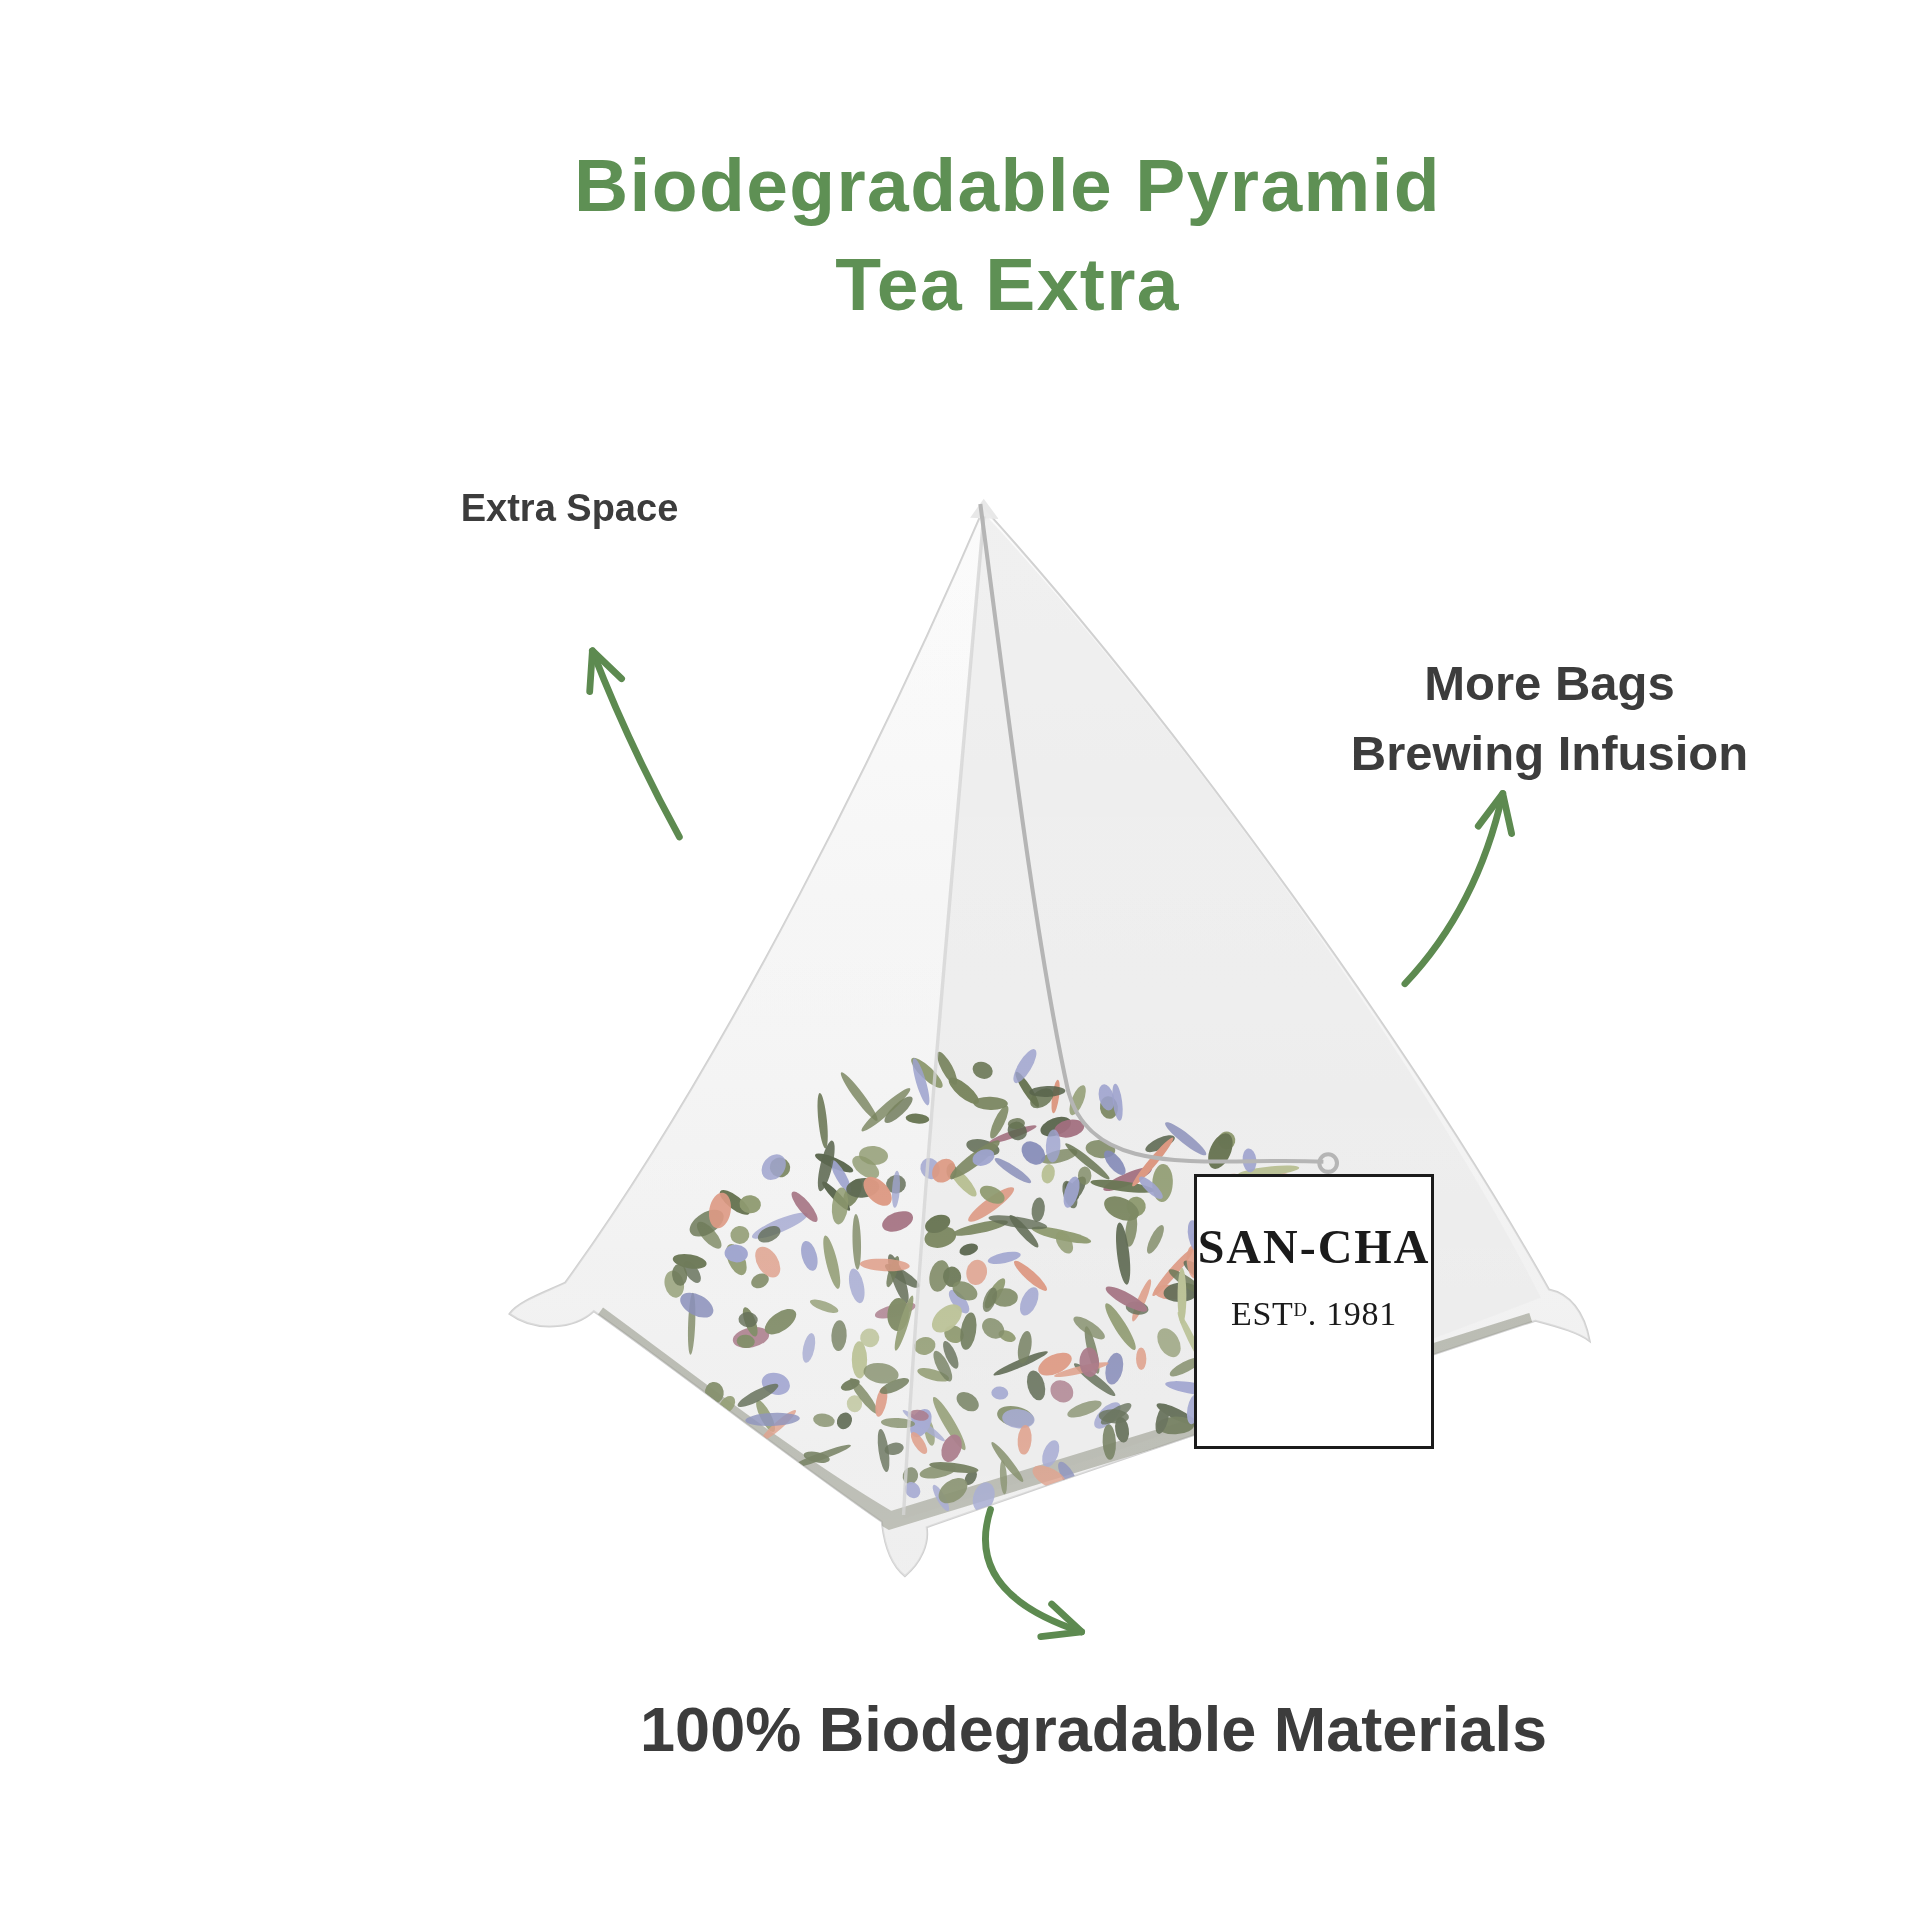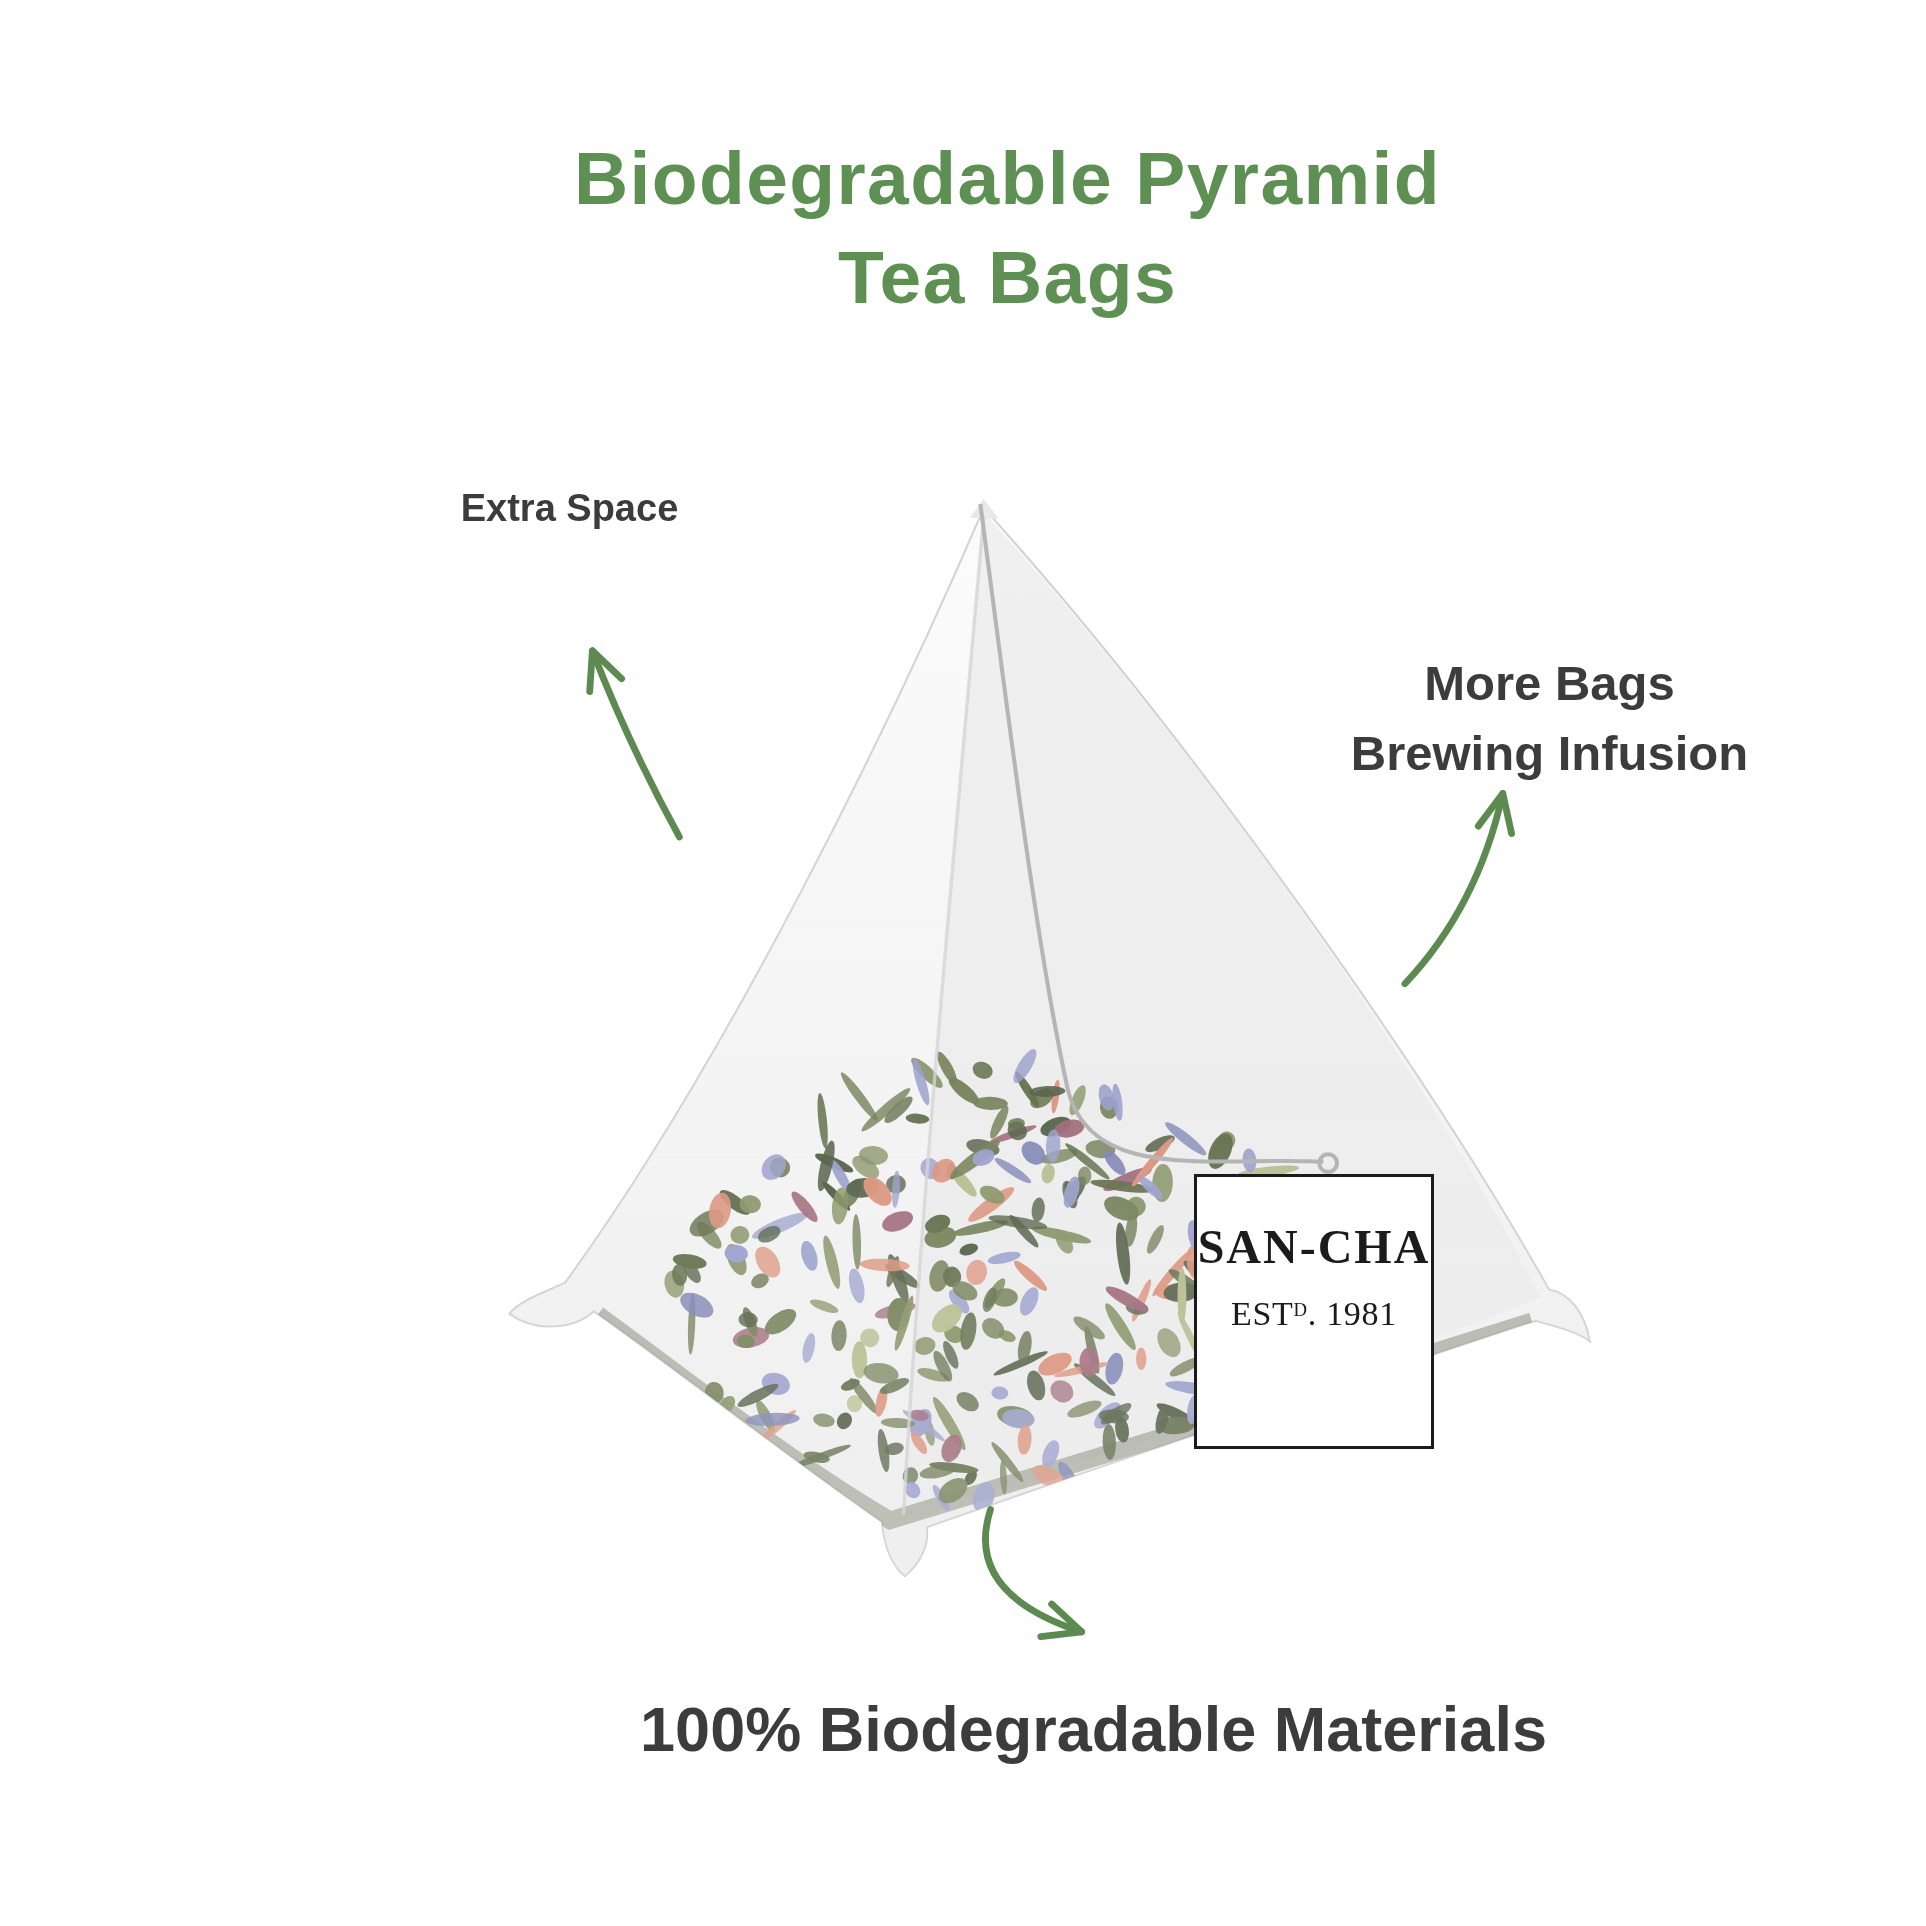"Biodegradable Pyramid" .title { top: 129px -> 136px }
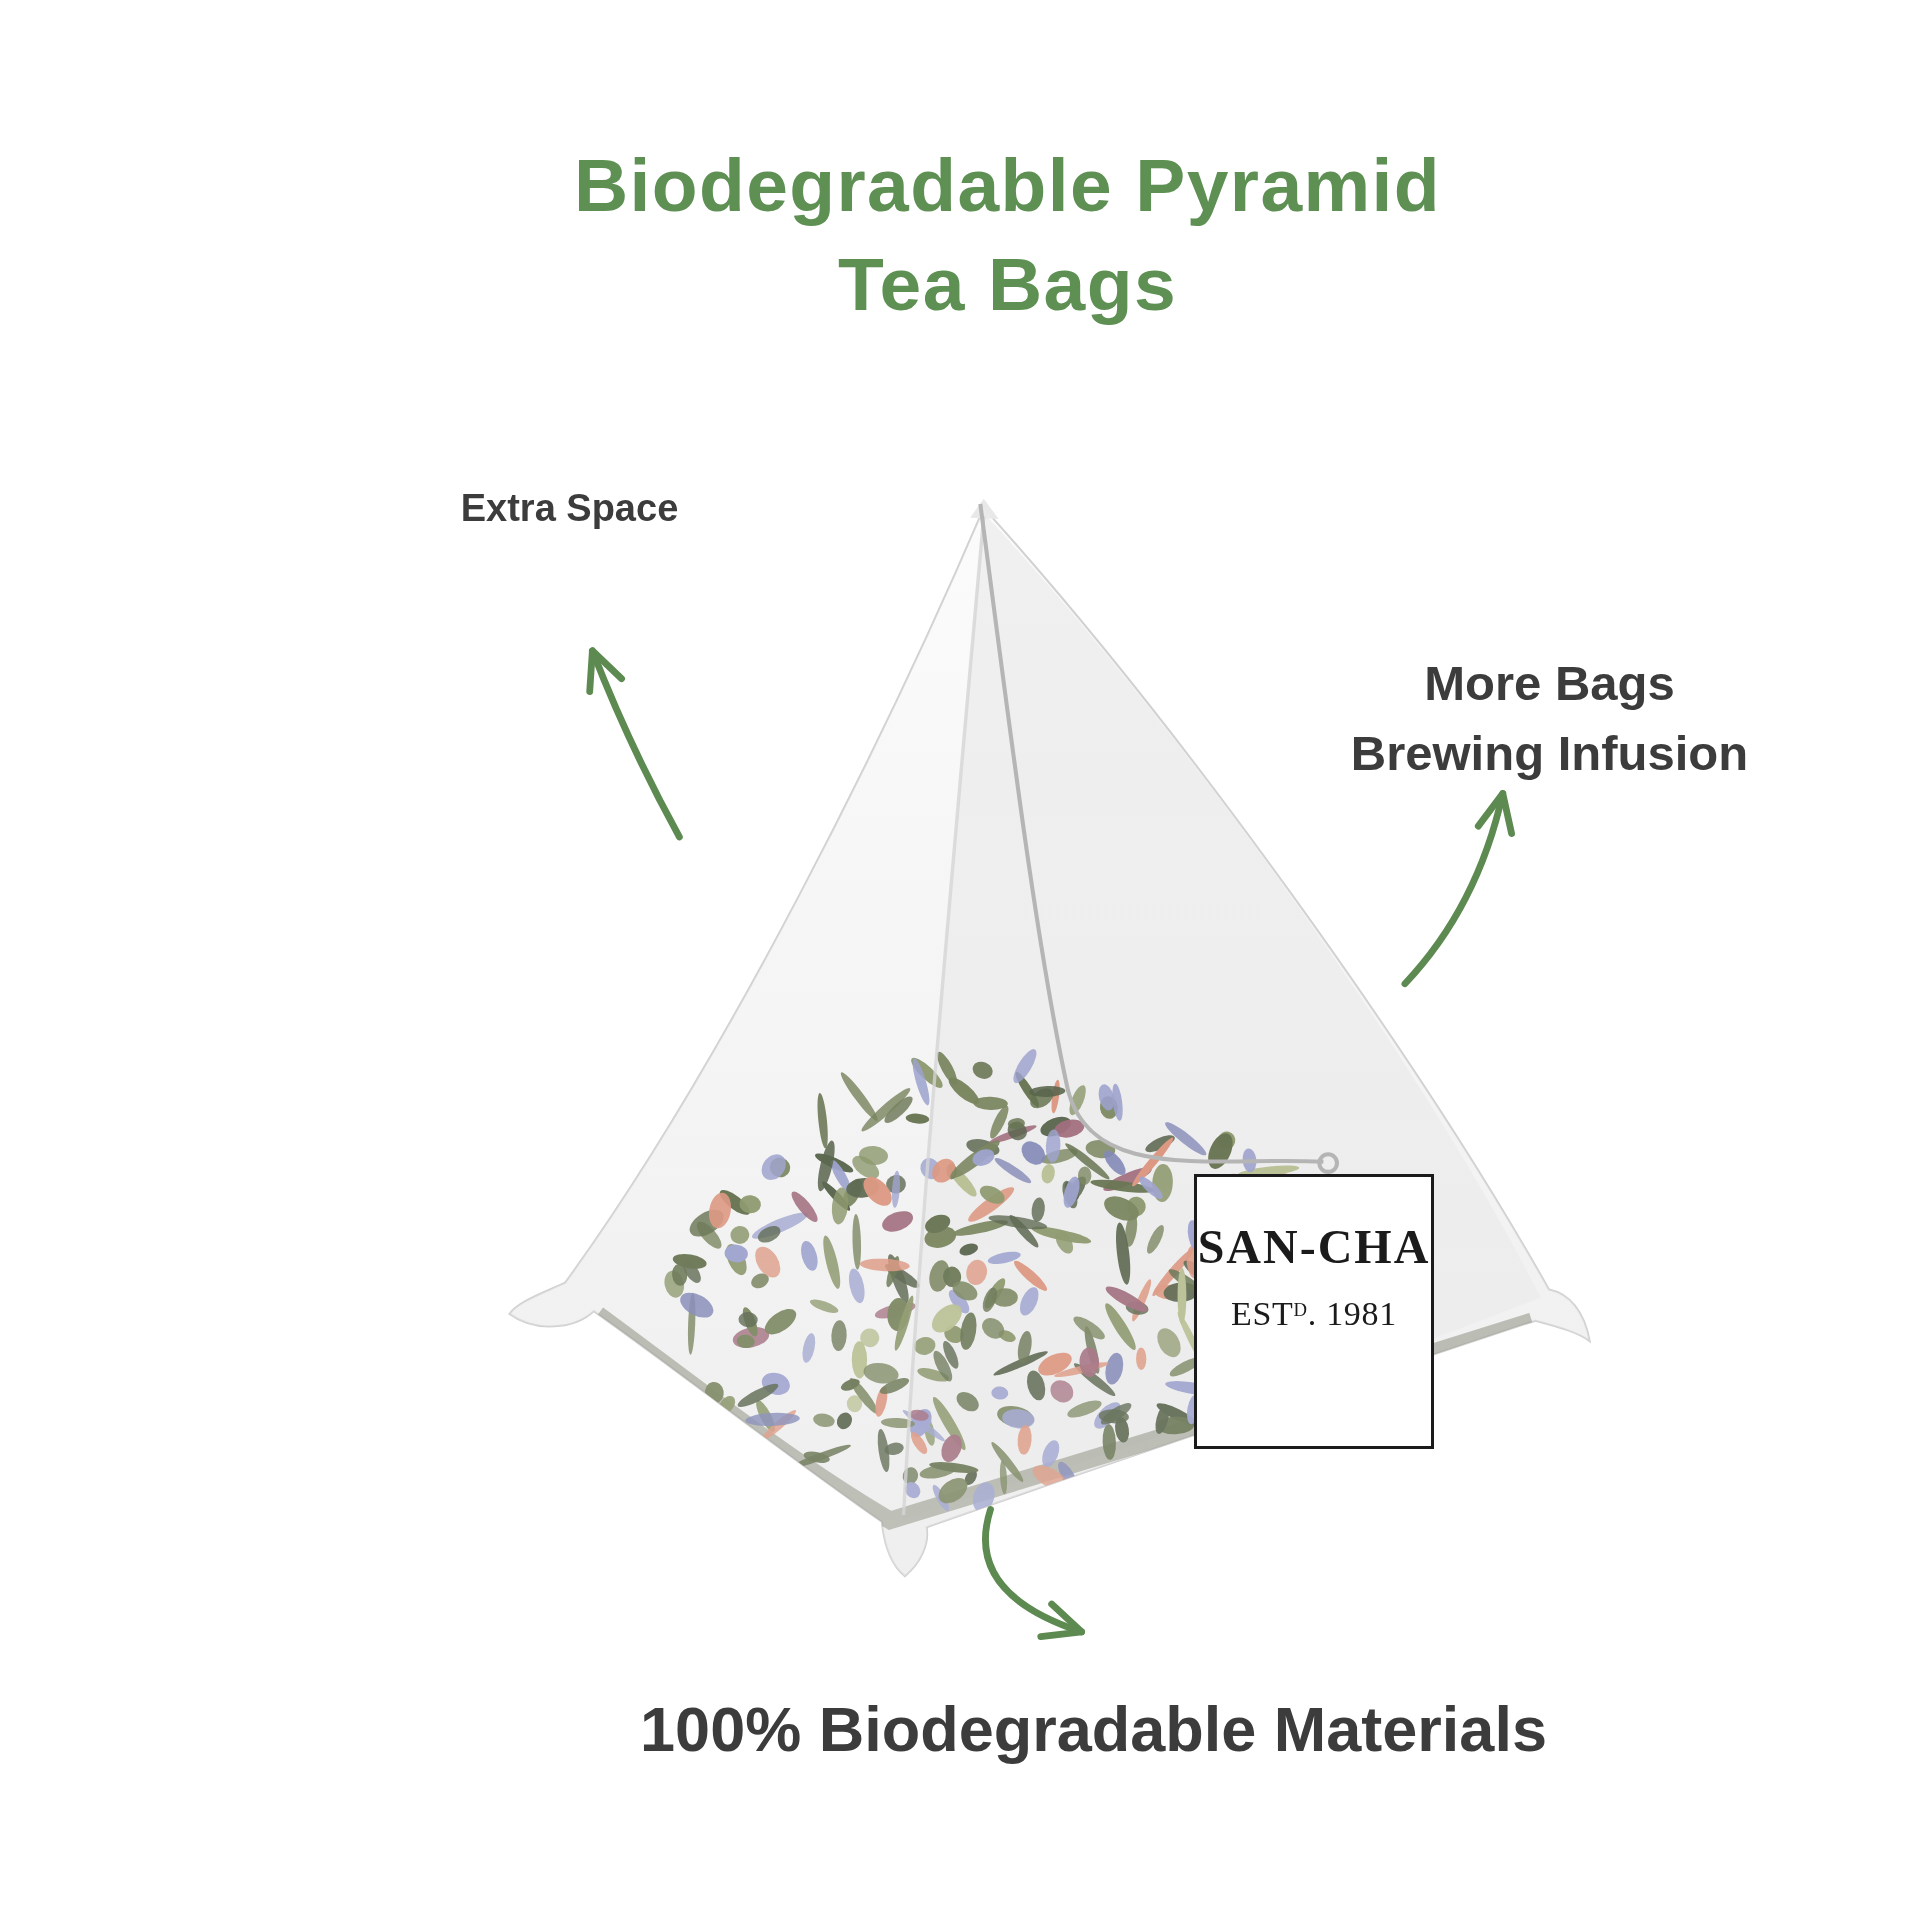"Tea Bags" div { text: Bags -> Extra }
